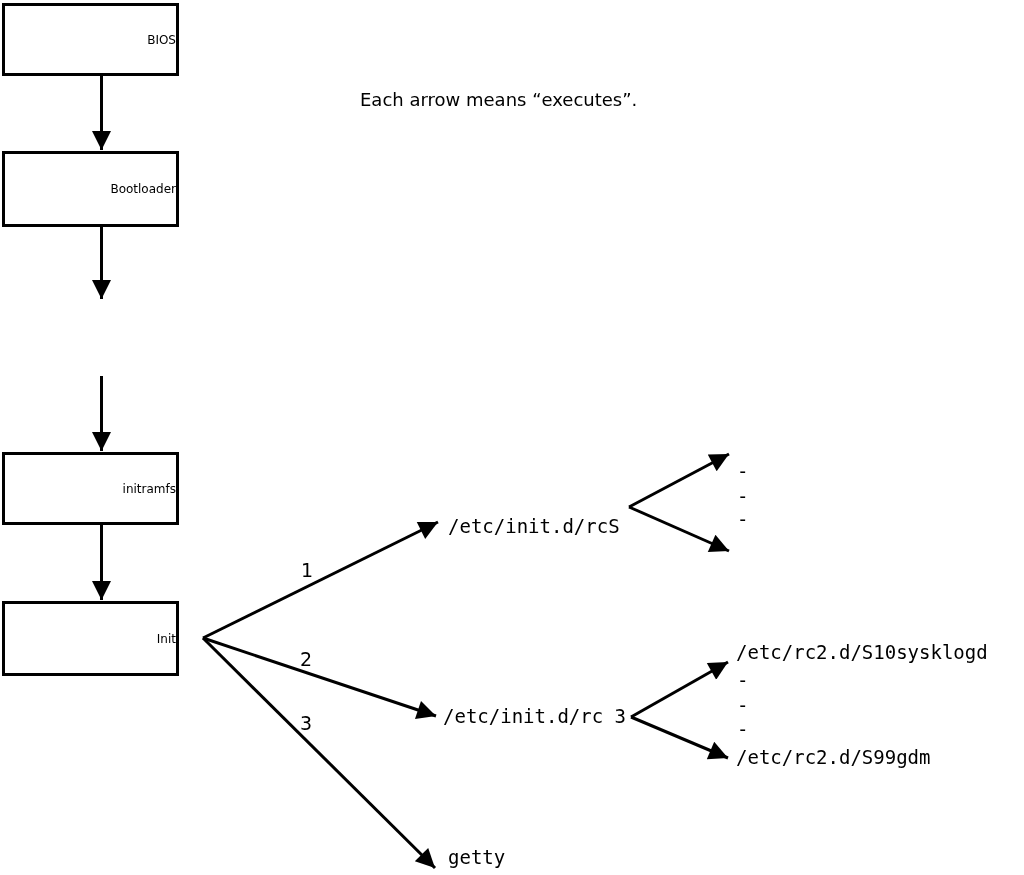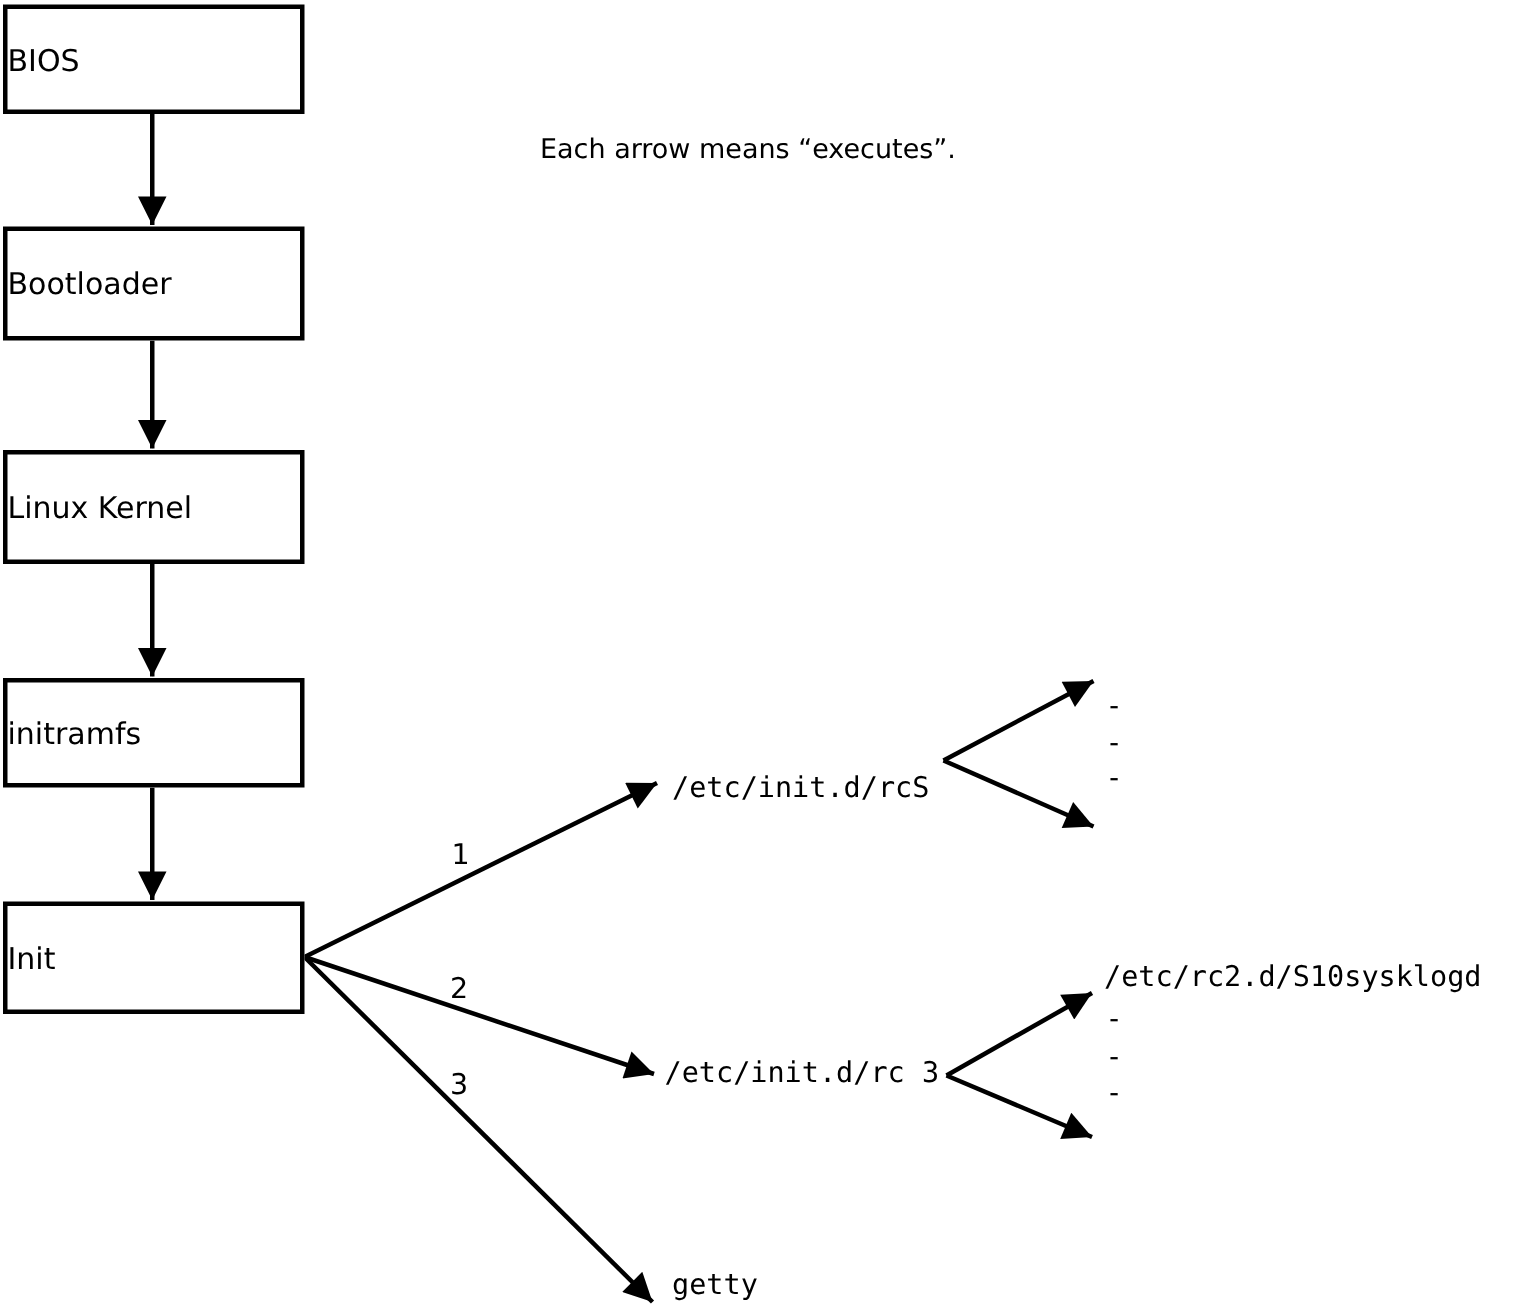"BIOS" .box { font-size: 20px -> 12px; justify-content: flex-start -> flex-end; width: 201px -> 177px }
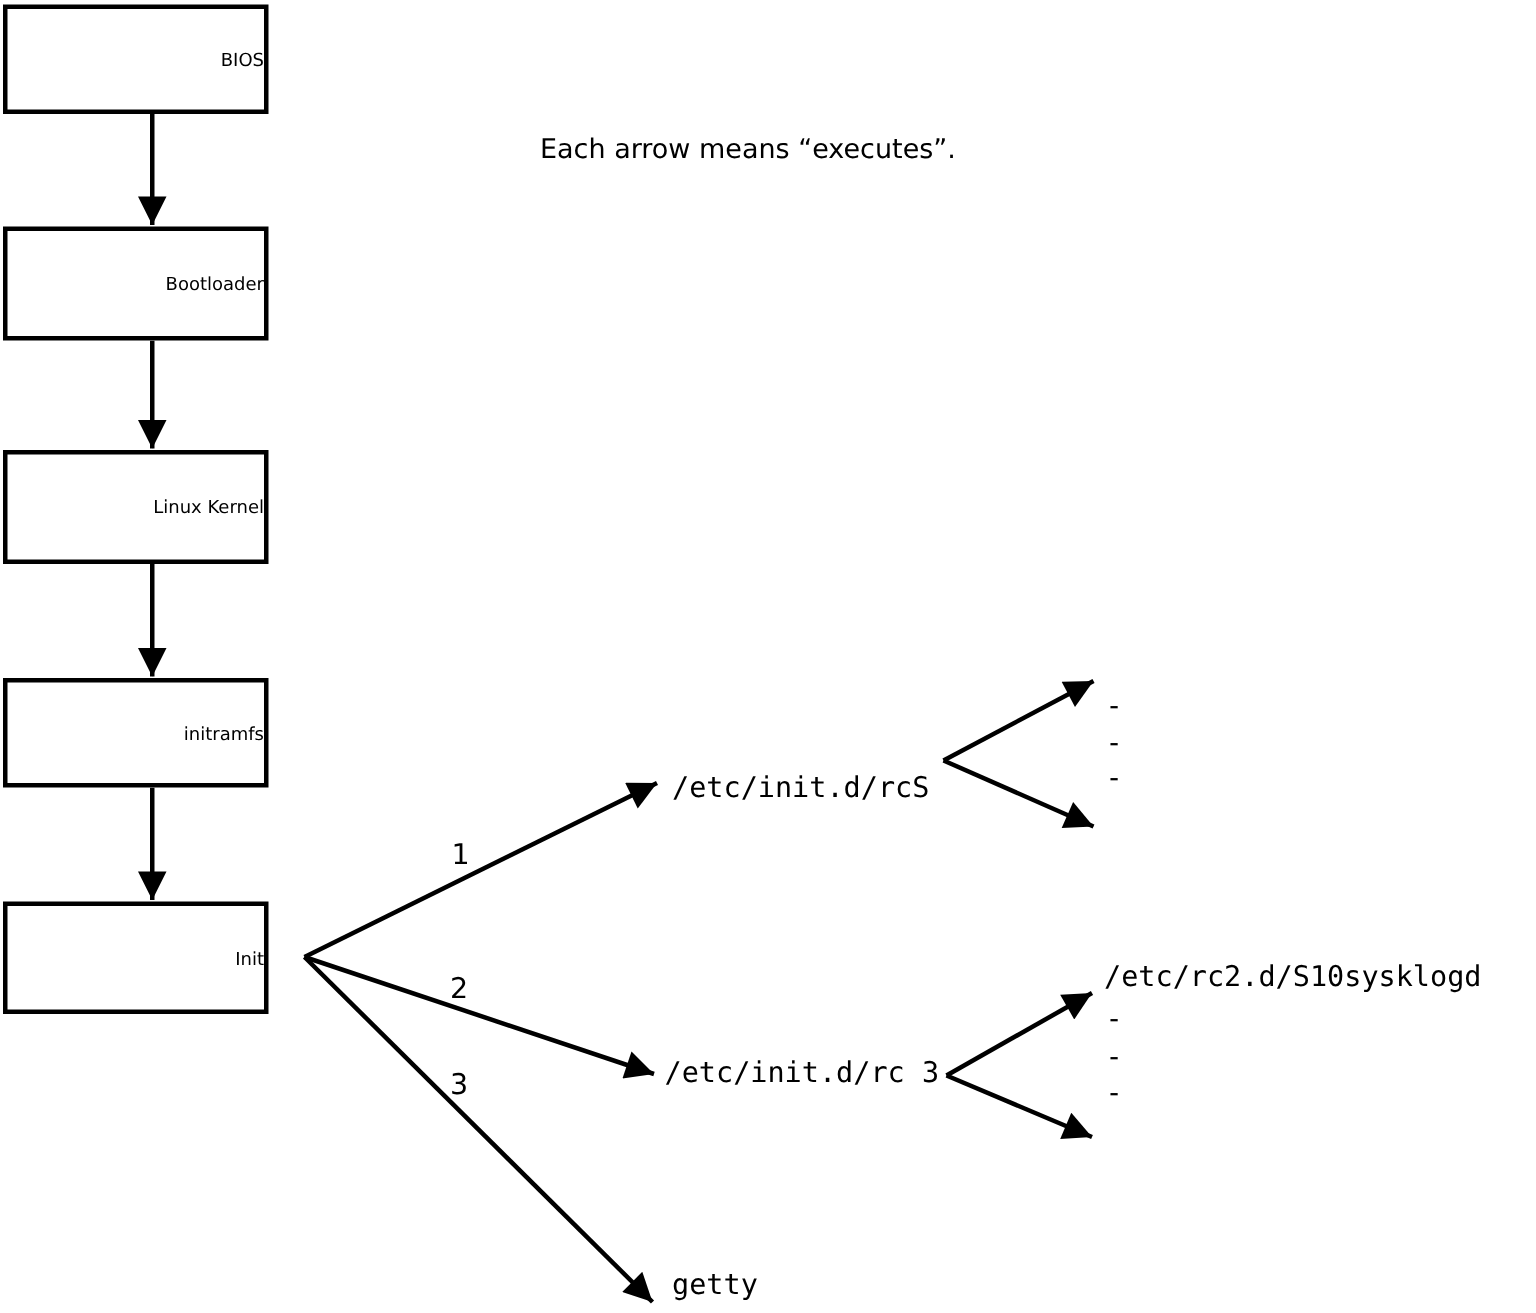"Linux Kernel" div.box { html: <div> <span>Linux Kernel</span> </div> -> none }
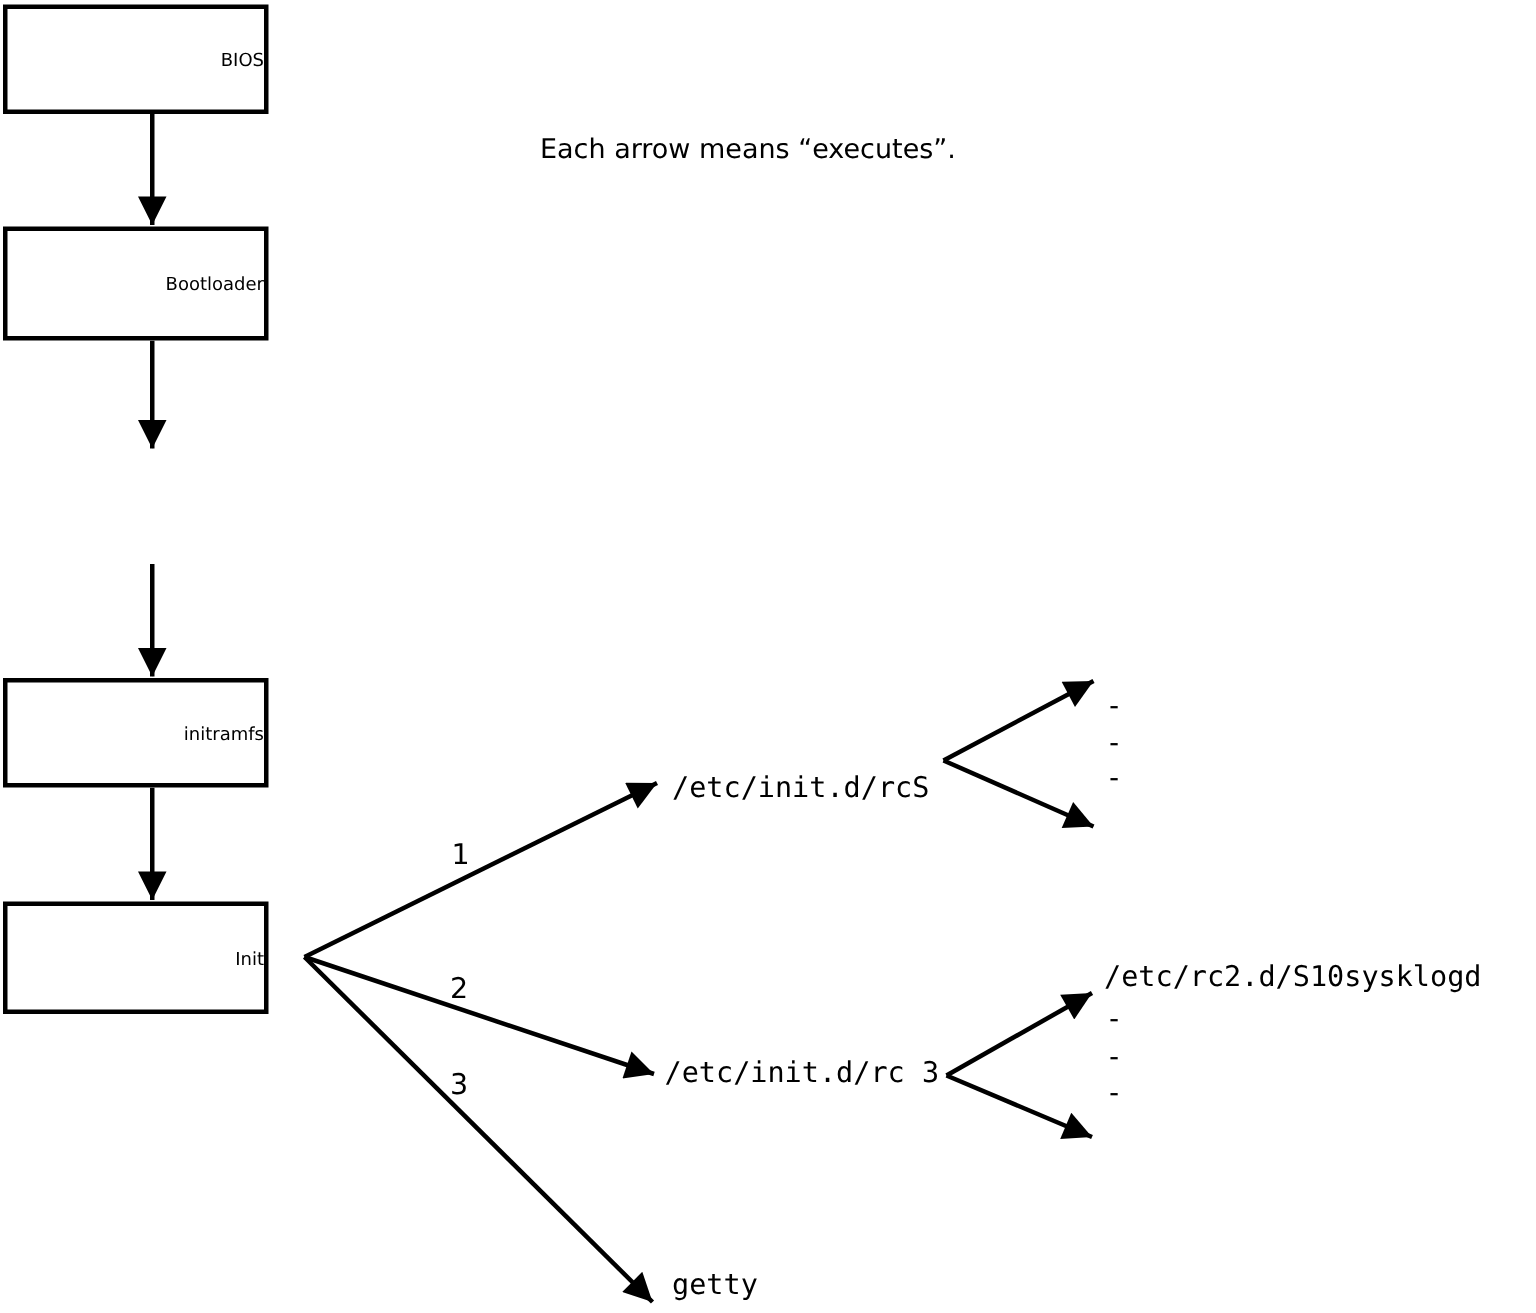"/etc/rc2.d/S99gdm" div.mono { html: none -> <div>/etc/rc2.d/S99gdm</div> }
